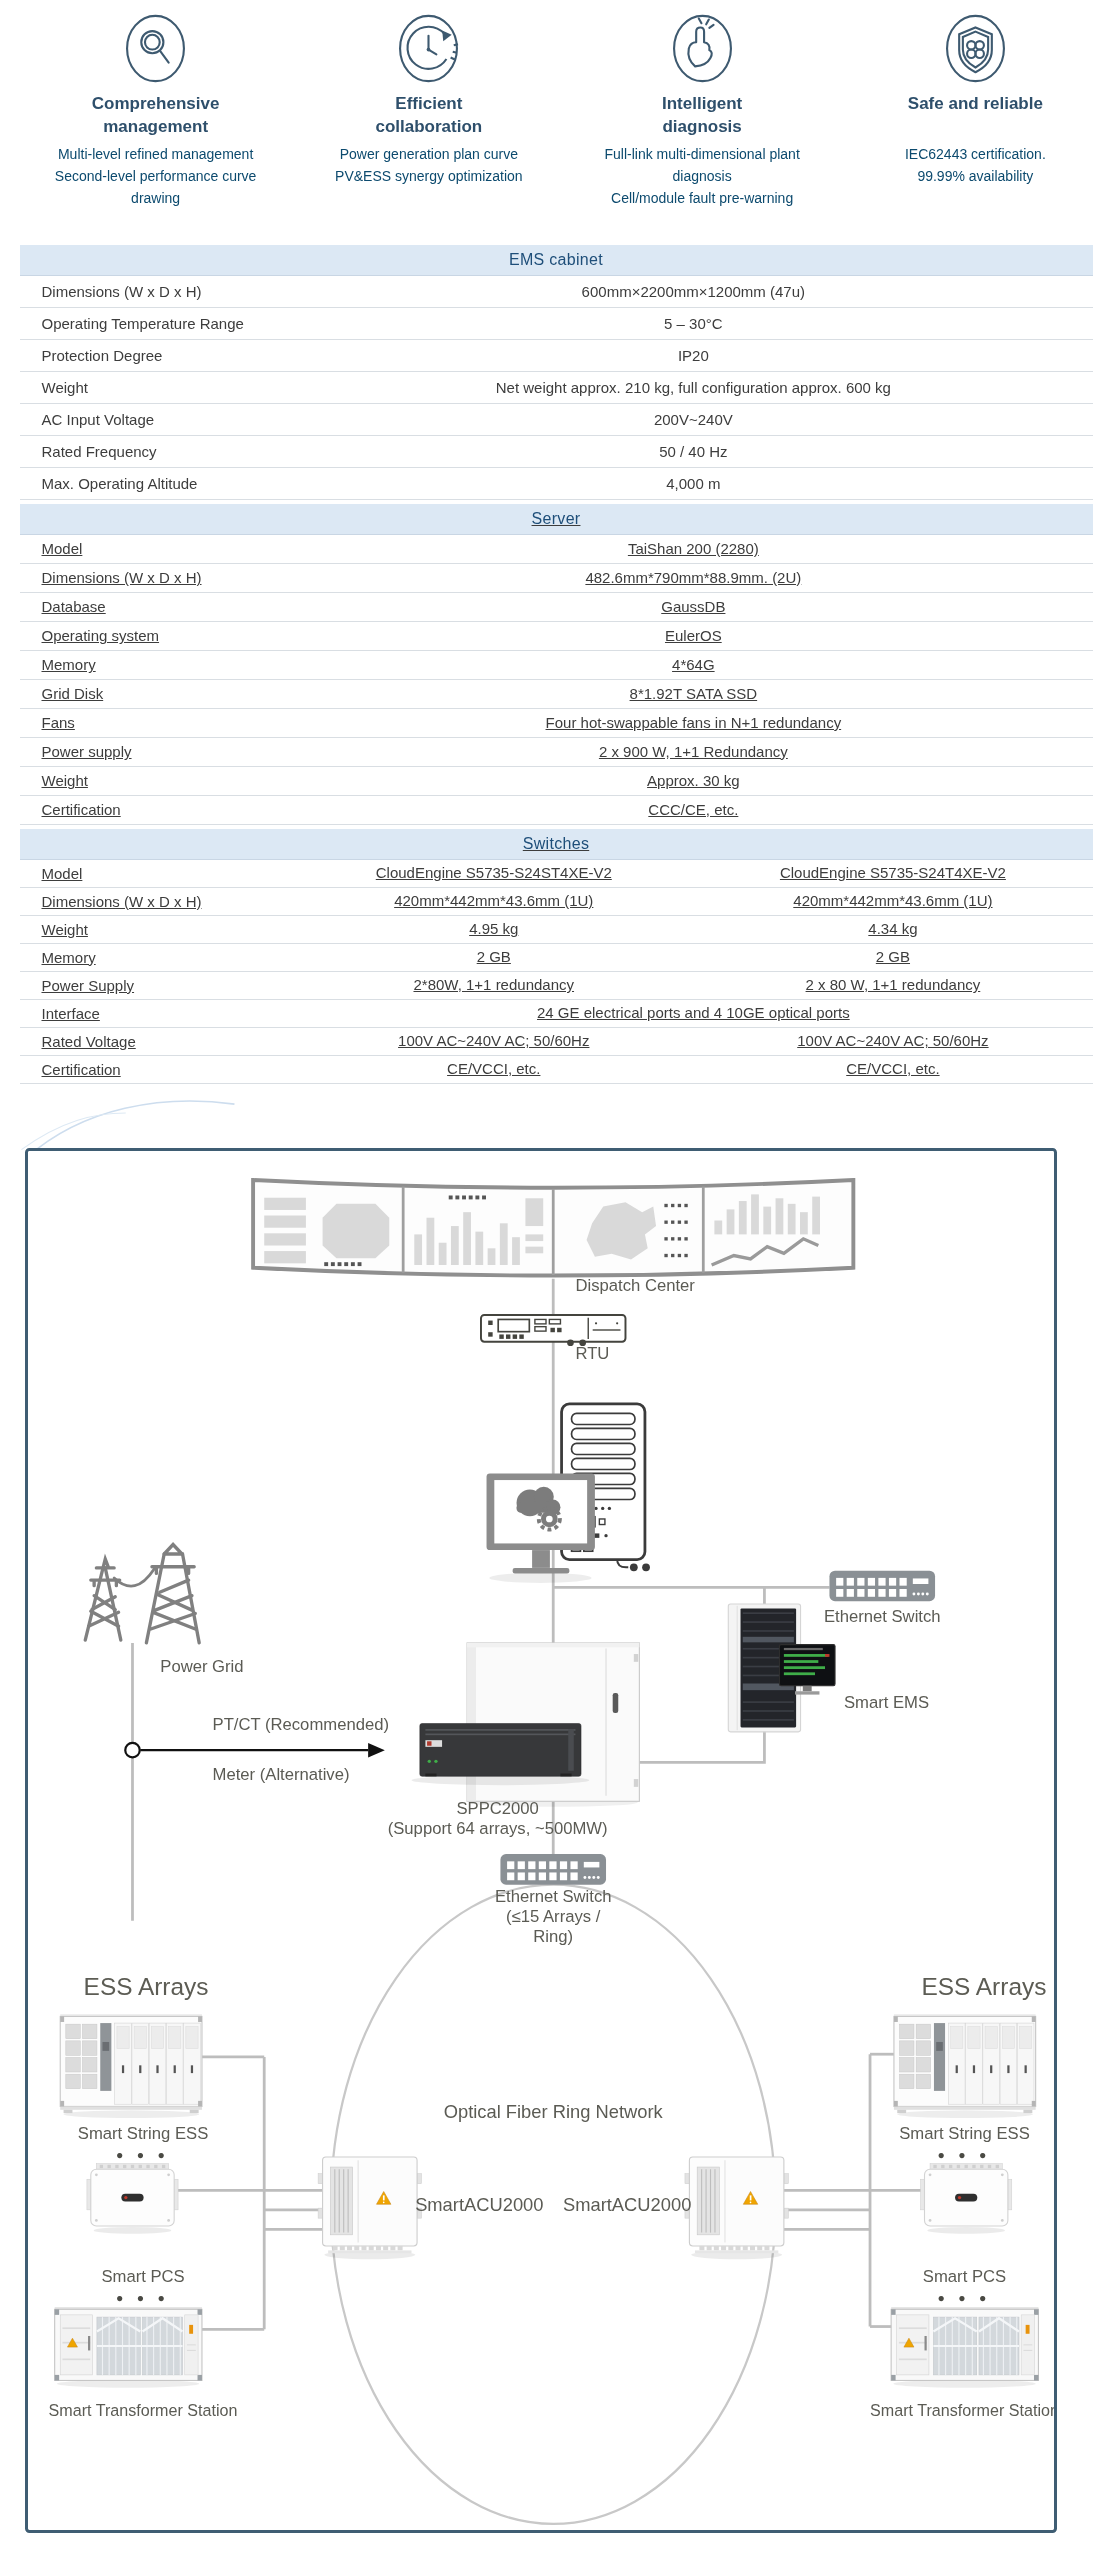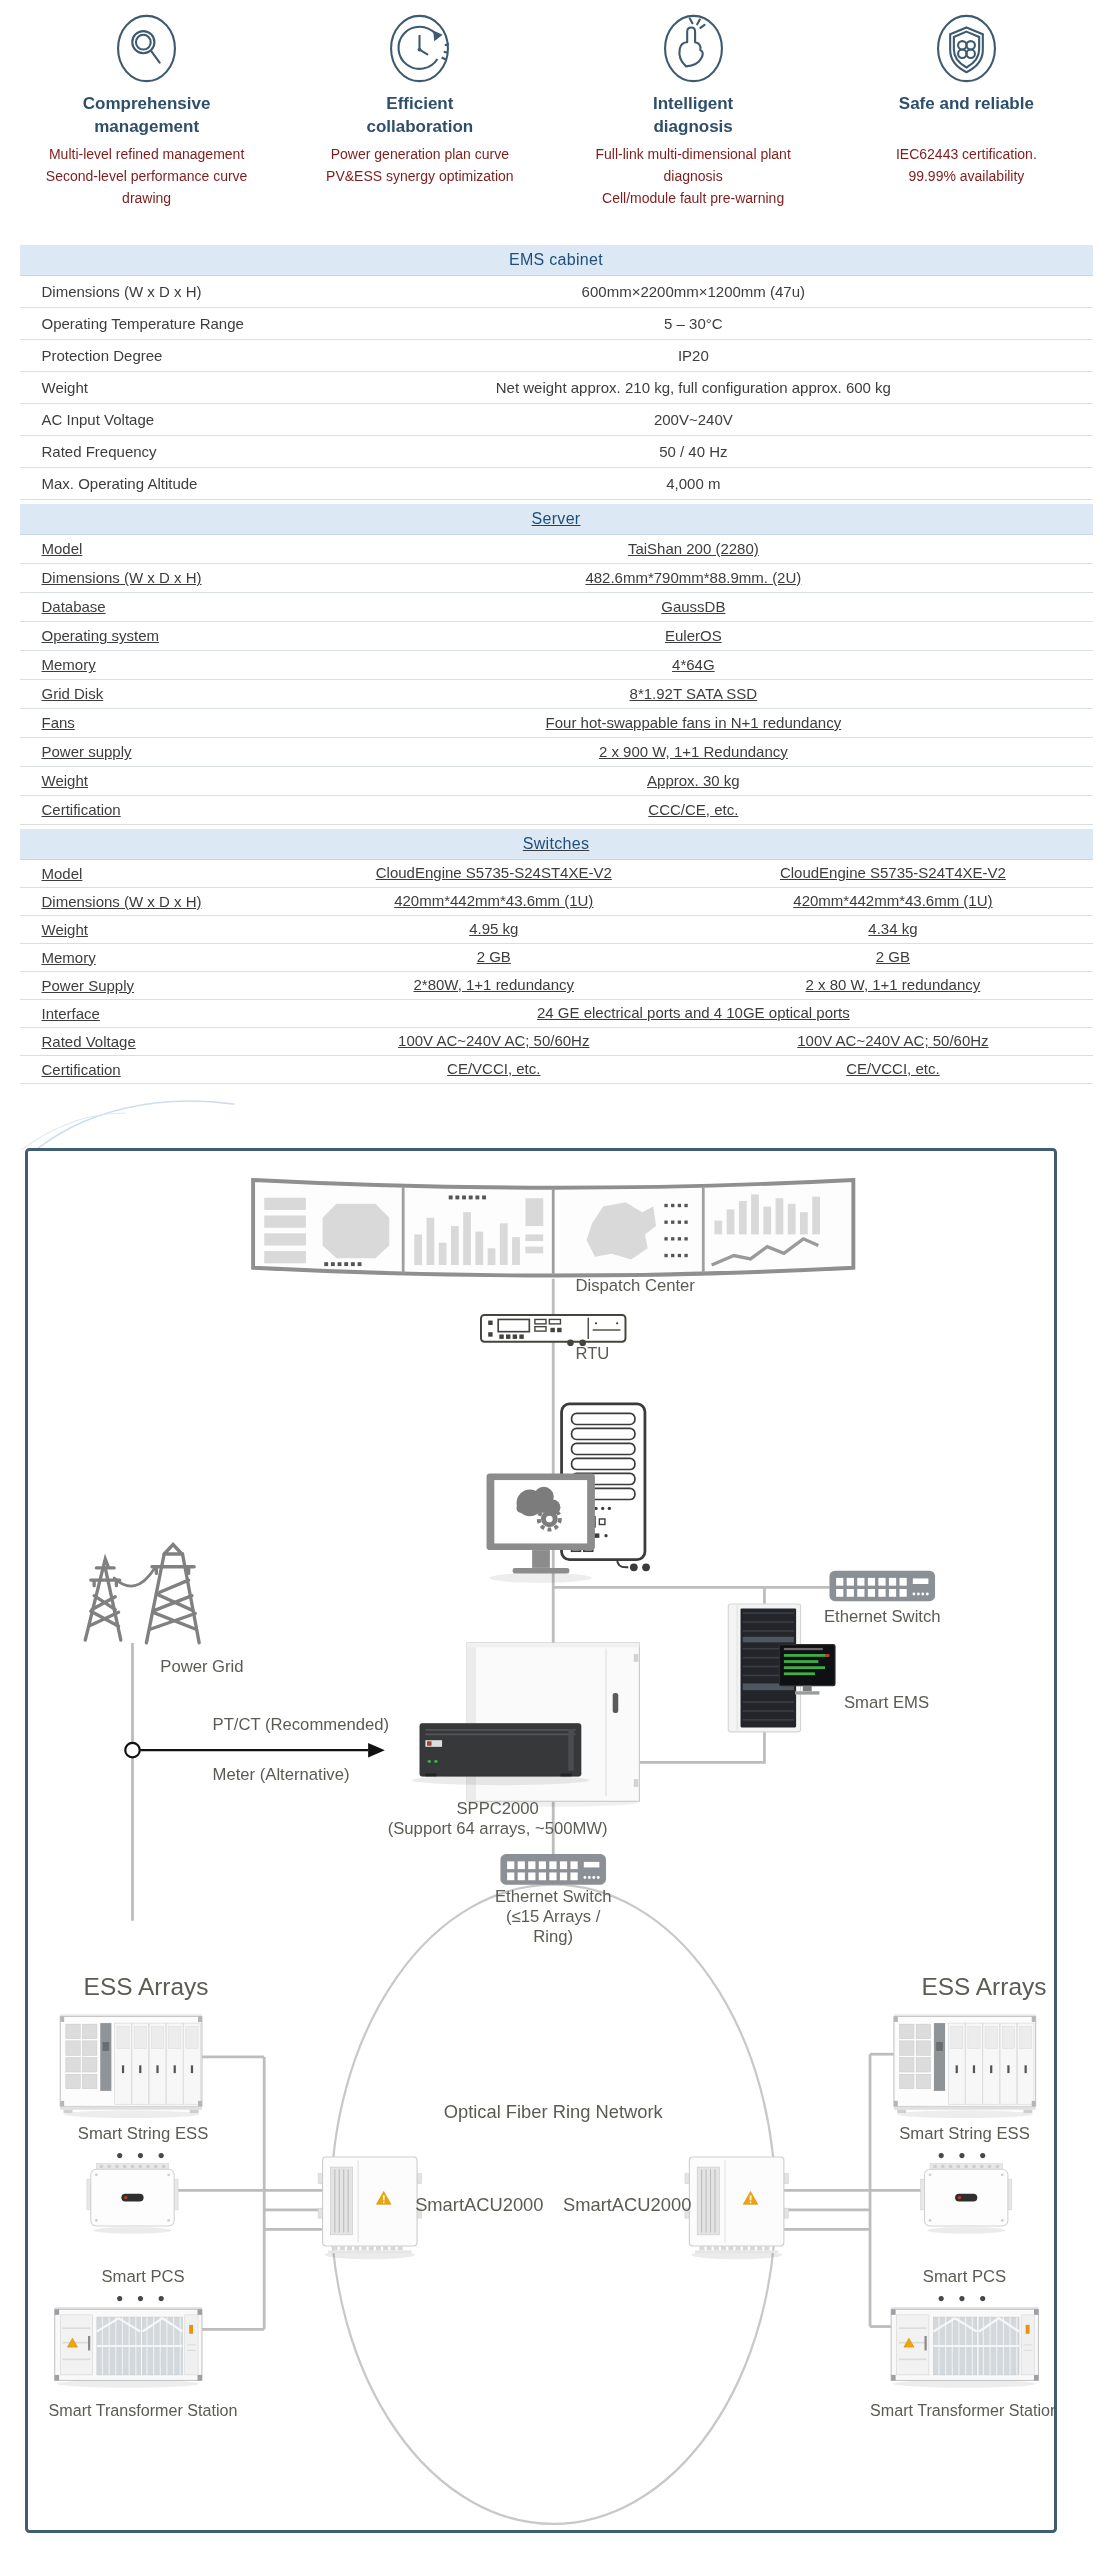"Comprehensive" .features { left: 23px -> 32px }
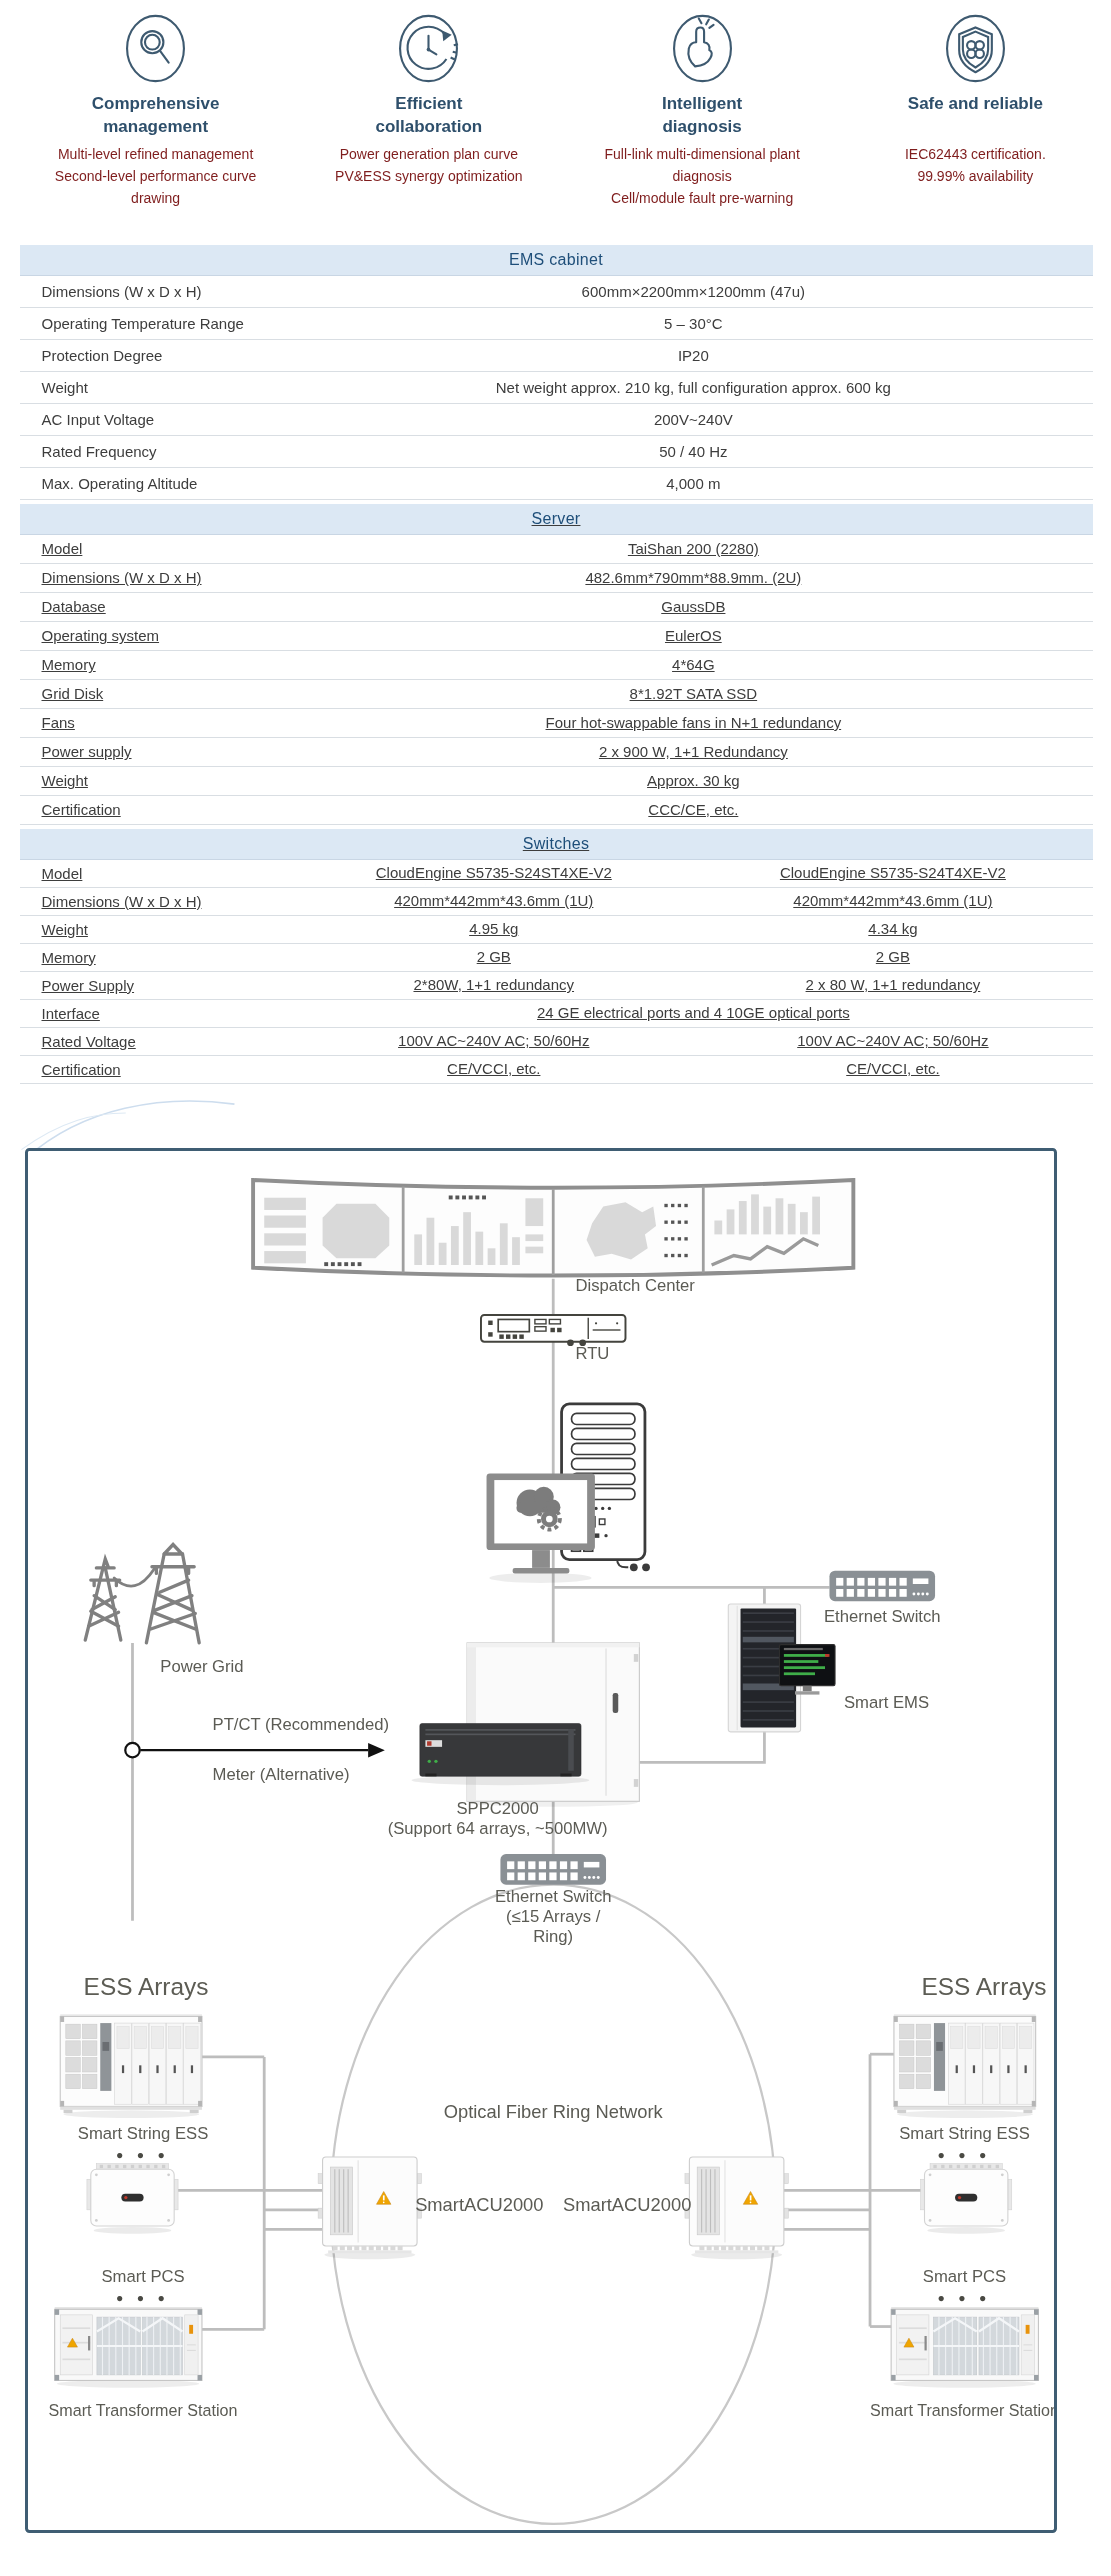"Multi-level refined management" .f-sub { color: #7f1d1d -> #0c4a6e }
